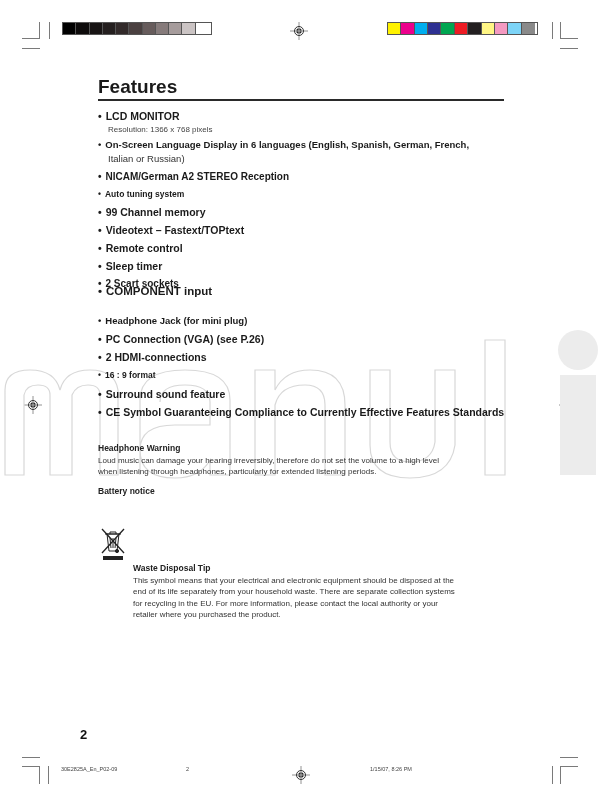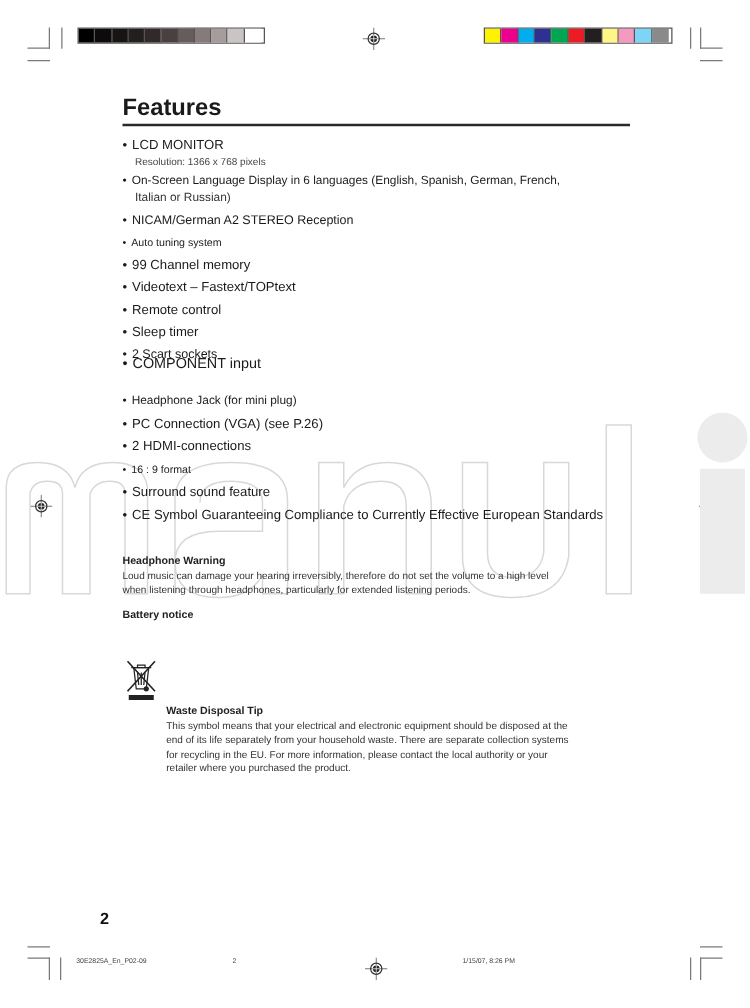"• LCD MONITOR" .feat { font-weight: normal -> bold }
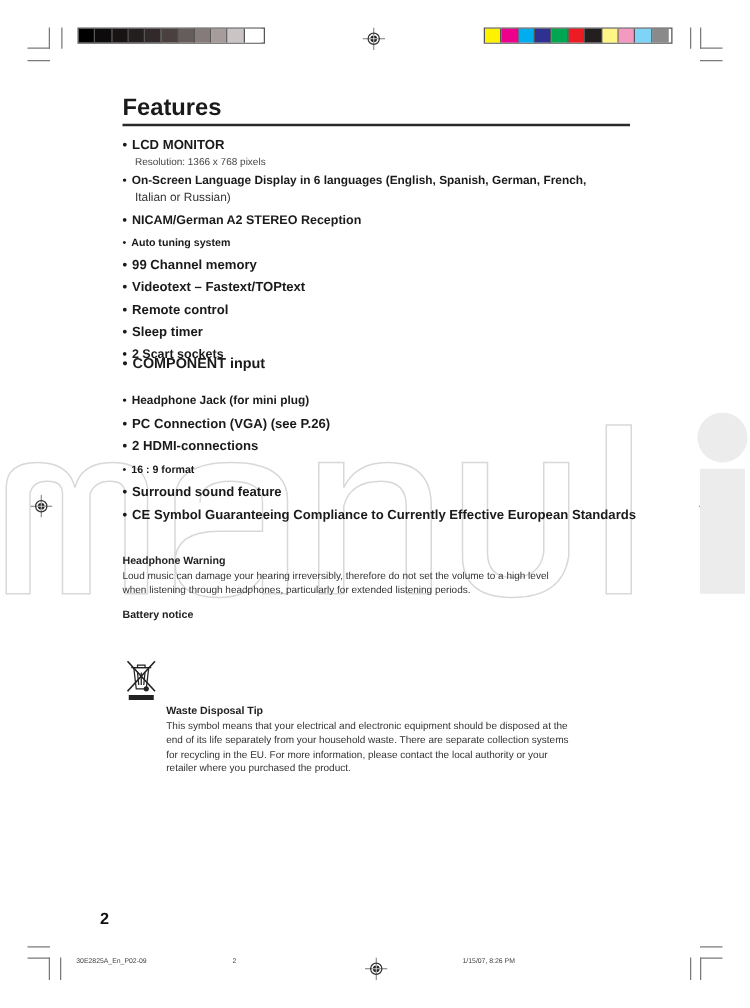"CE Symbol Guaranteeing Compliance to" span { text: European -> Features }
